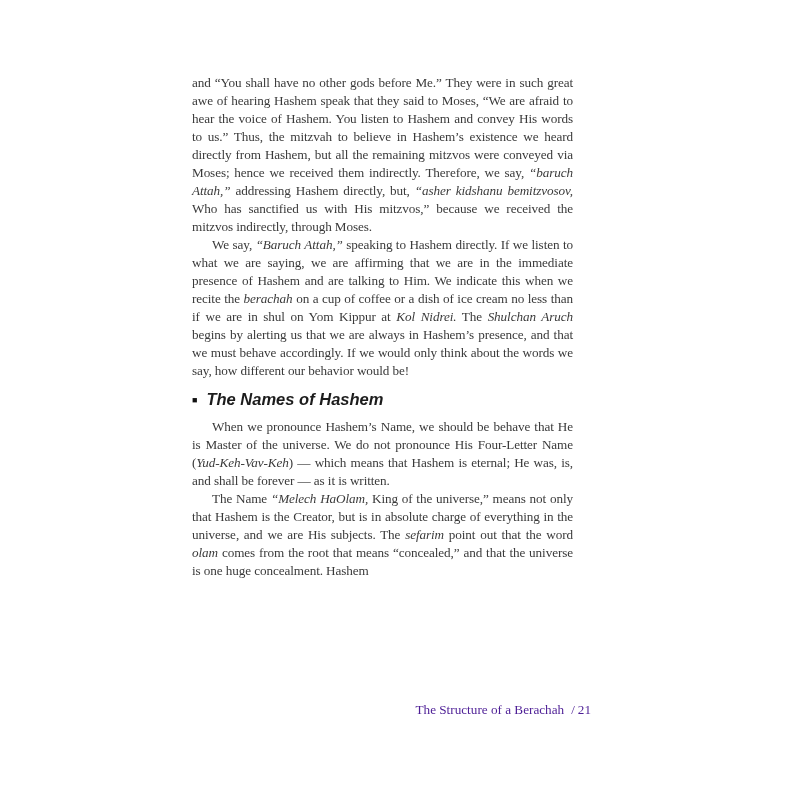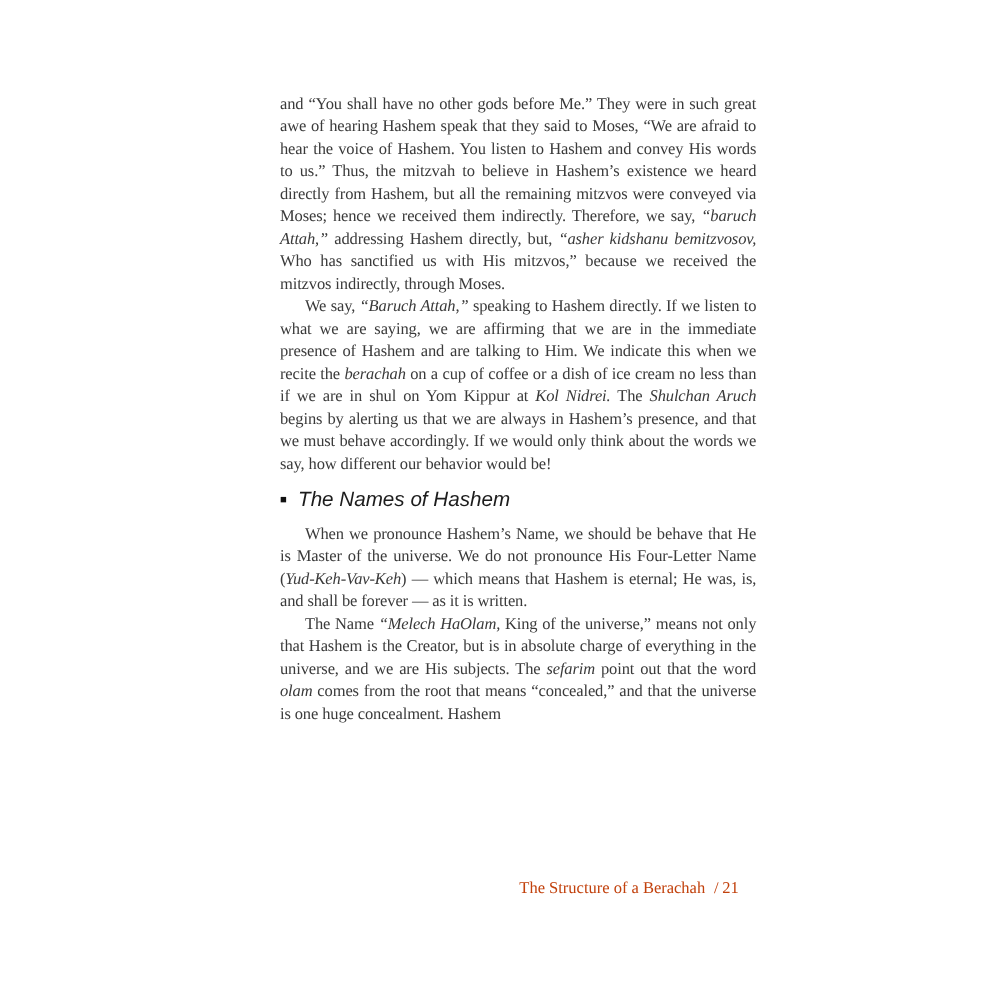"and “You shall have no" .text-block { left: 224px -> 192px }
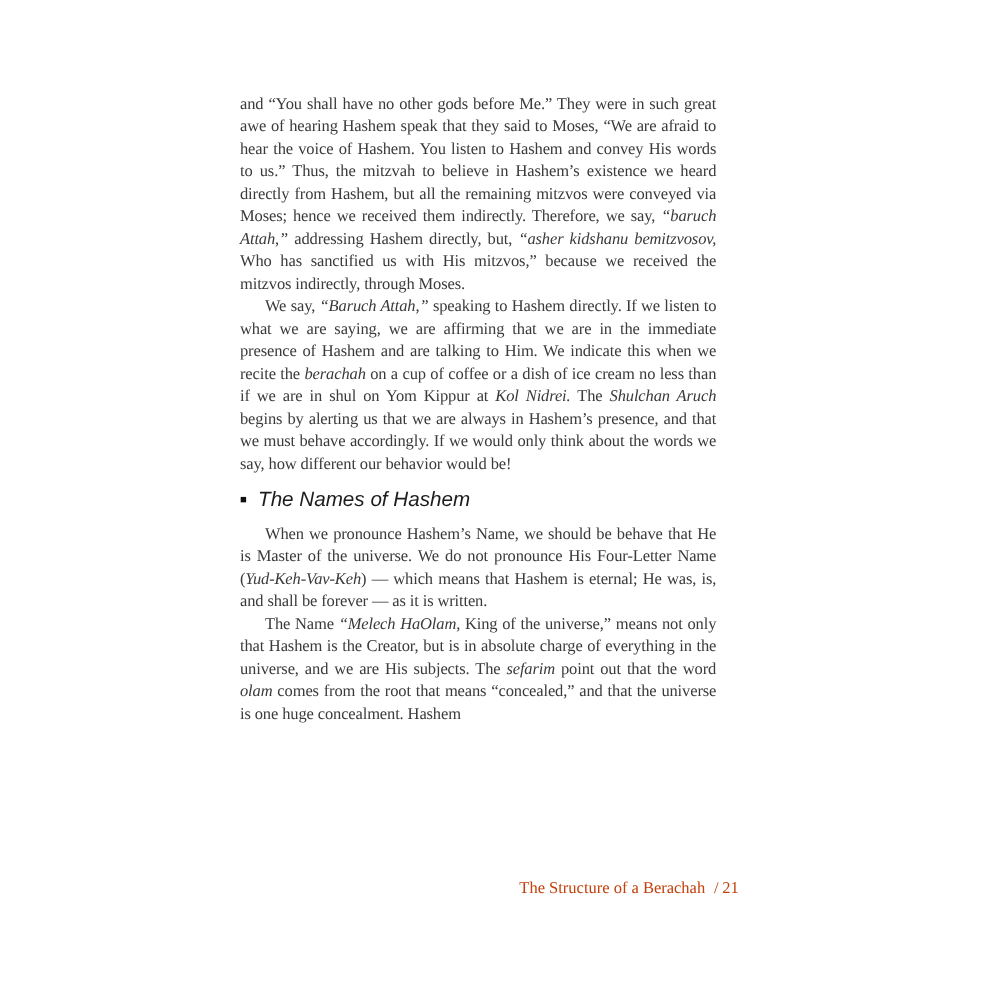"■ The Names of Hashem" .section-heading { font-weight: normal -> bold }
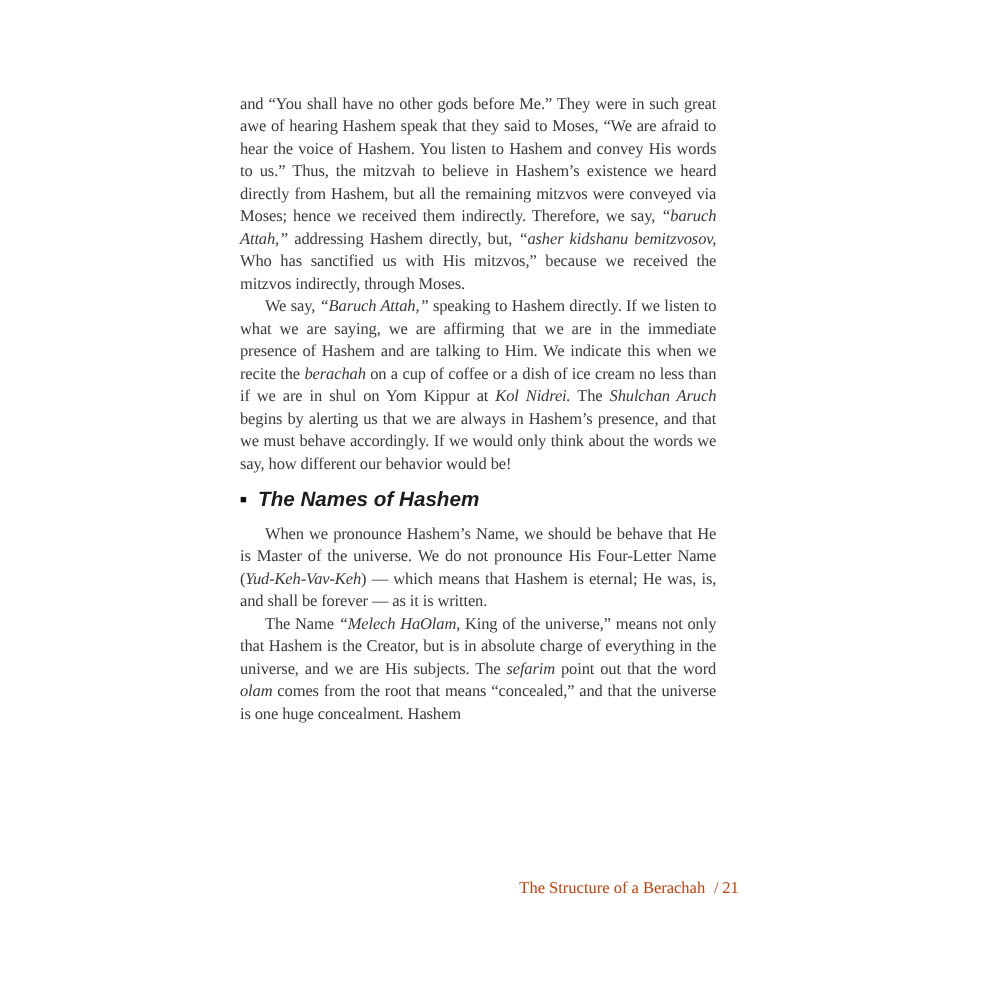"The Structure of a Berachah" .running-footer { color: #c2410c -> #4c1d95 }
